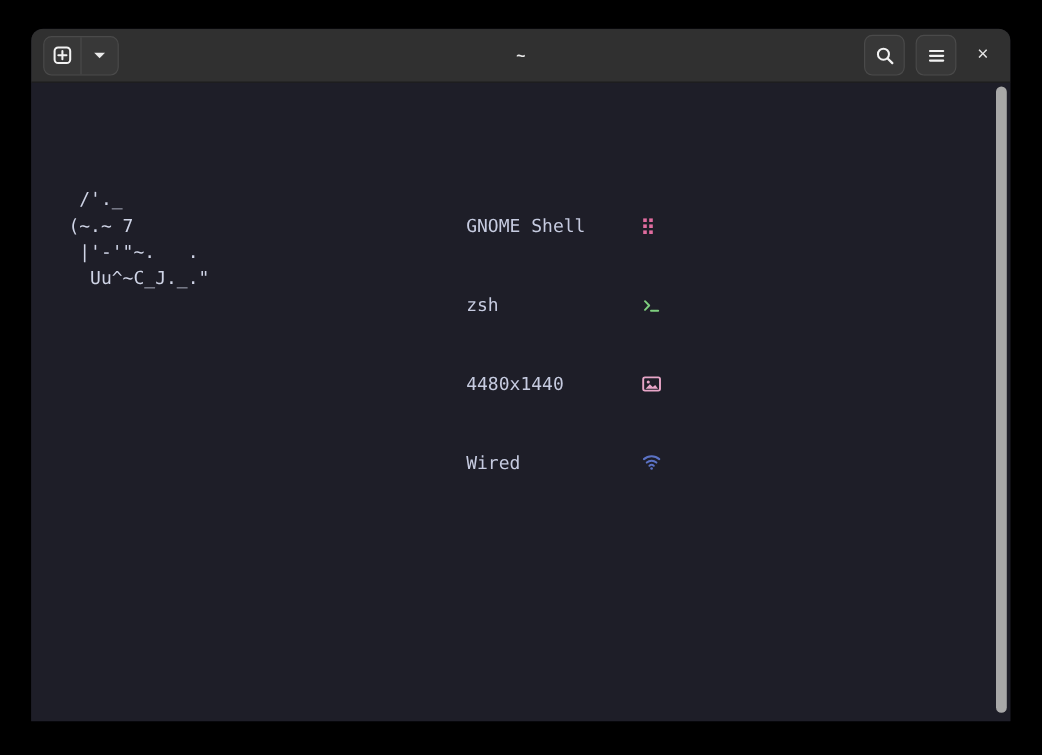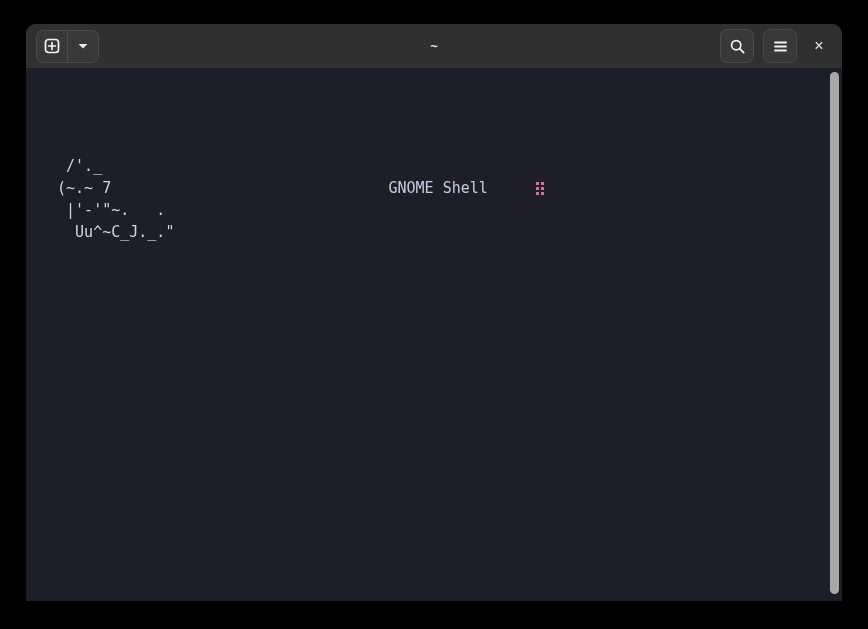"zsh" tr.info-row { html: none -> <tr> <td> <span> <svg> <path></path> <path></path> </svg> </span> </td> <td>zsh</td> </tr> }
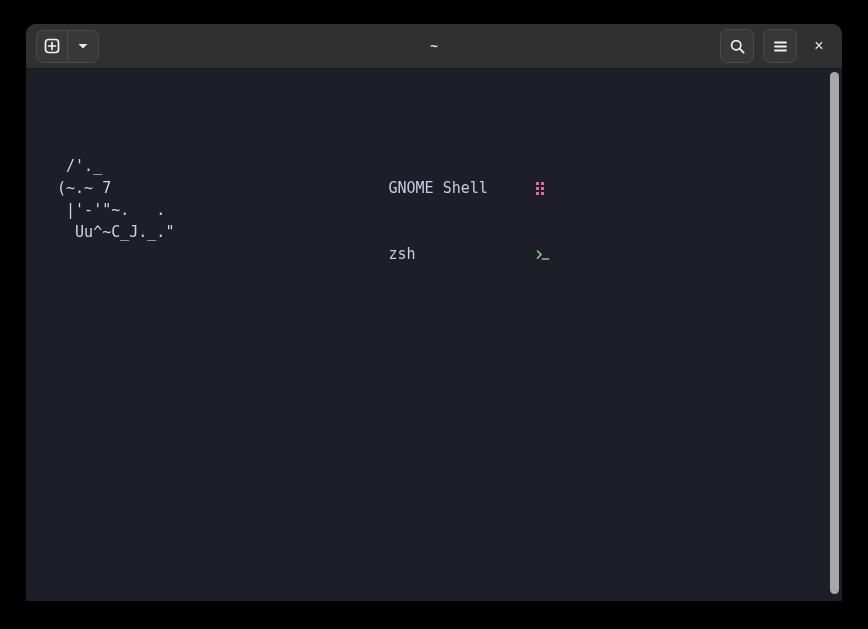"4480x1440" tr.info-row { html: none -> <tr> <td> <span> <svg> <rect></rect> <circle></circle> <path></path> </svg> </span> </td> <td>4480x1440</td> </tr> }
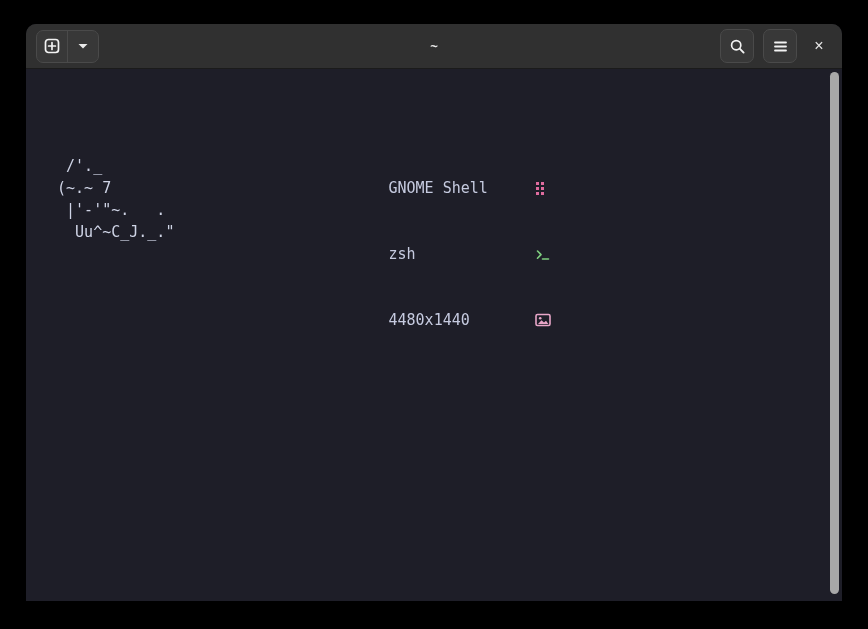"Wired" tr.info-row { html: none -> <tr> <td> <span> <svg> <g> <path></path> <path></path> <path></path> </g> <circle></circle> </svg> </span> </td> <td>Wired</td> </tr> }
